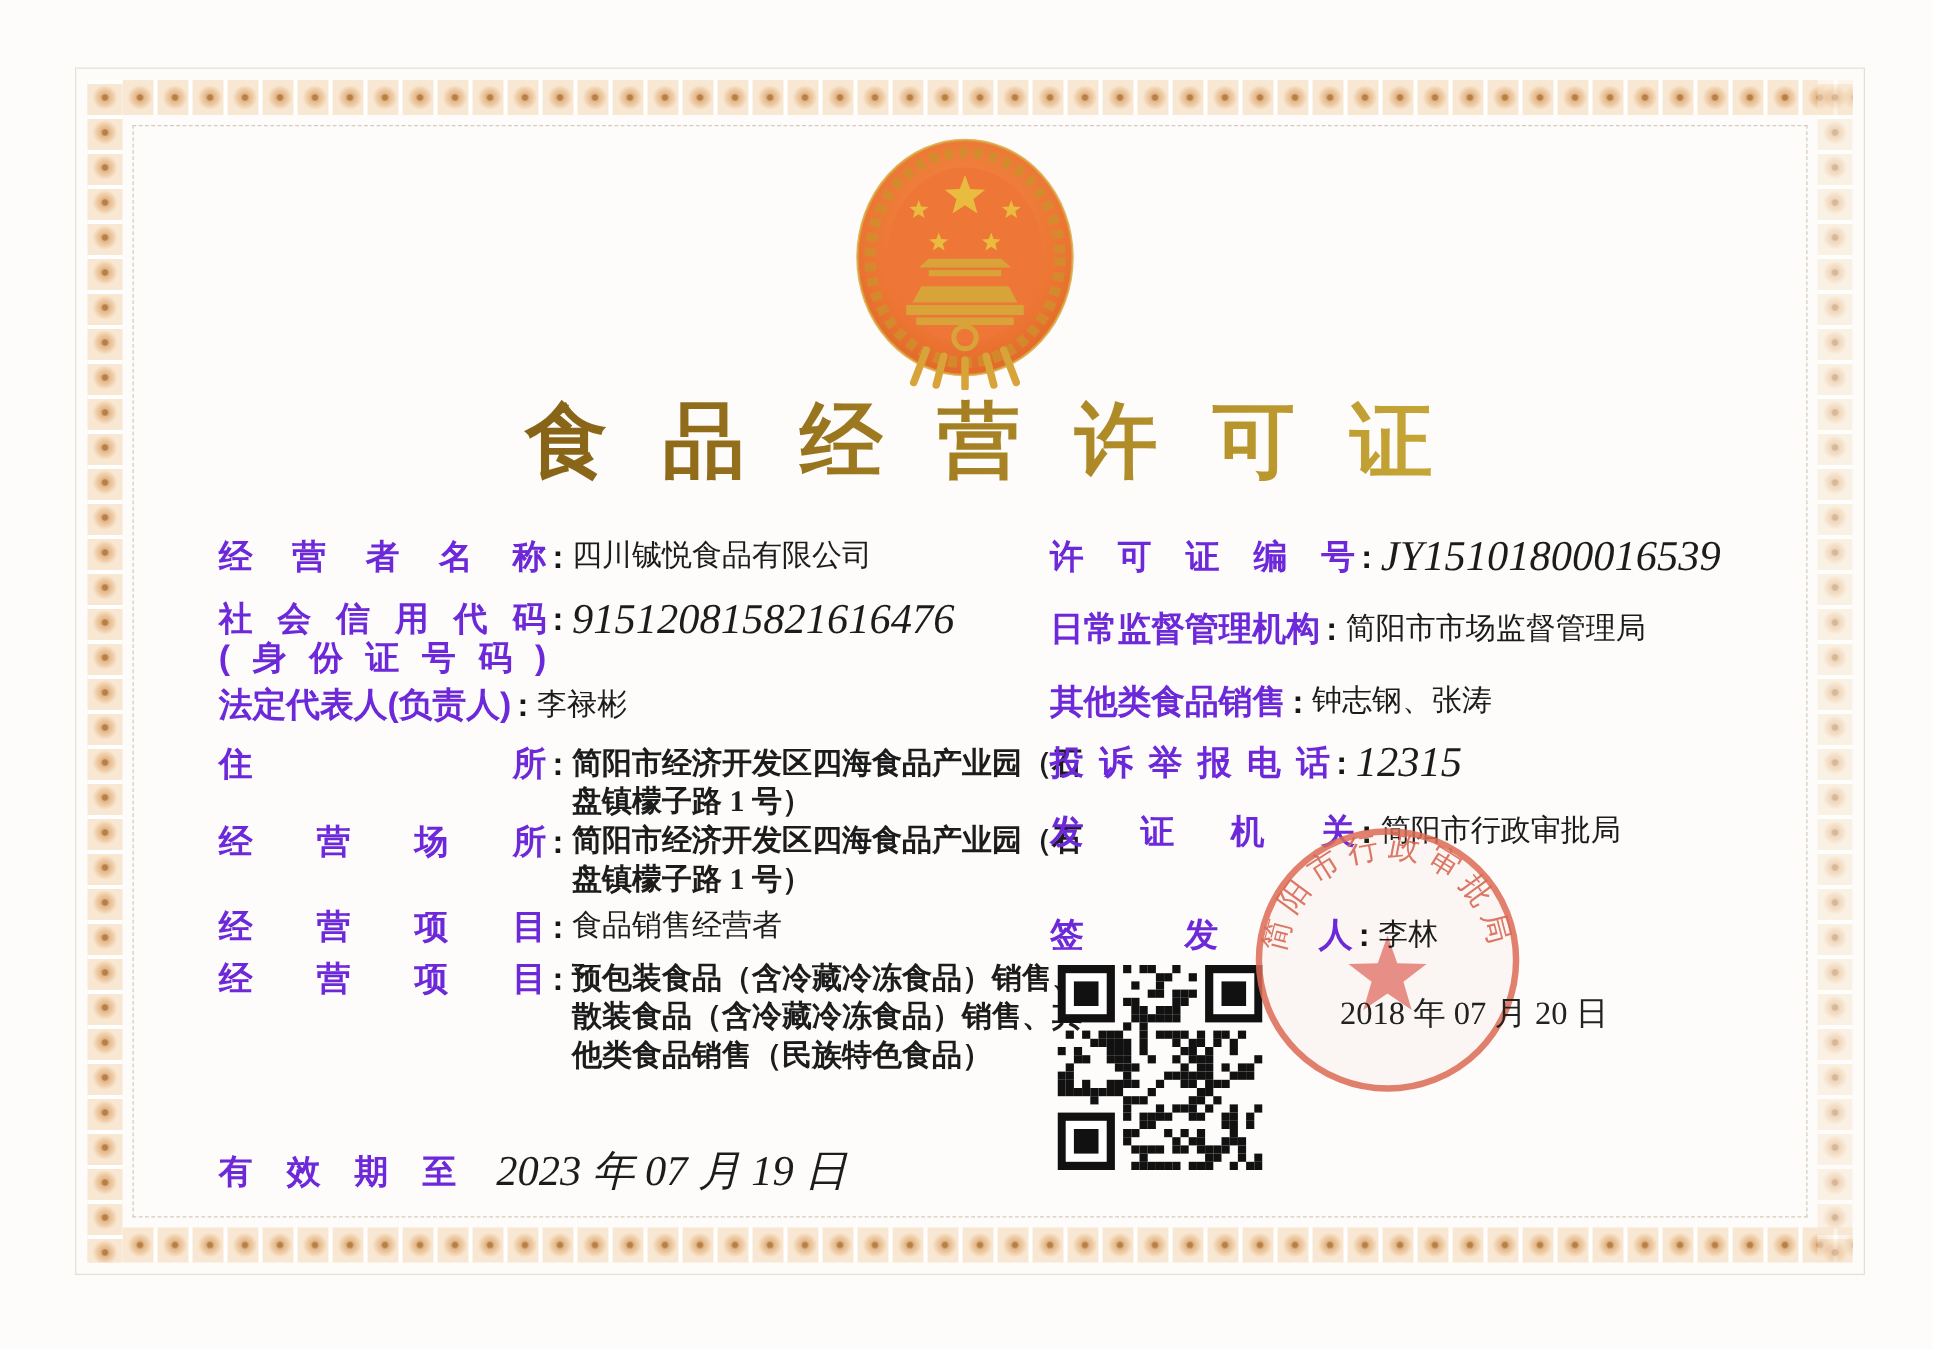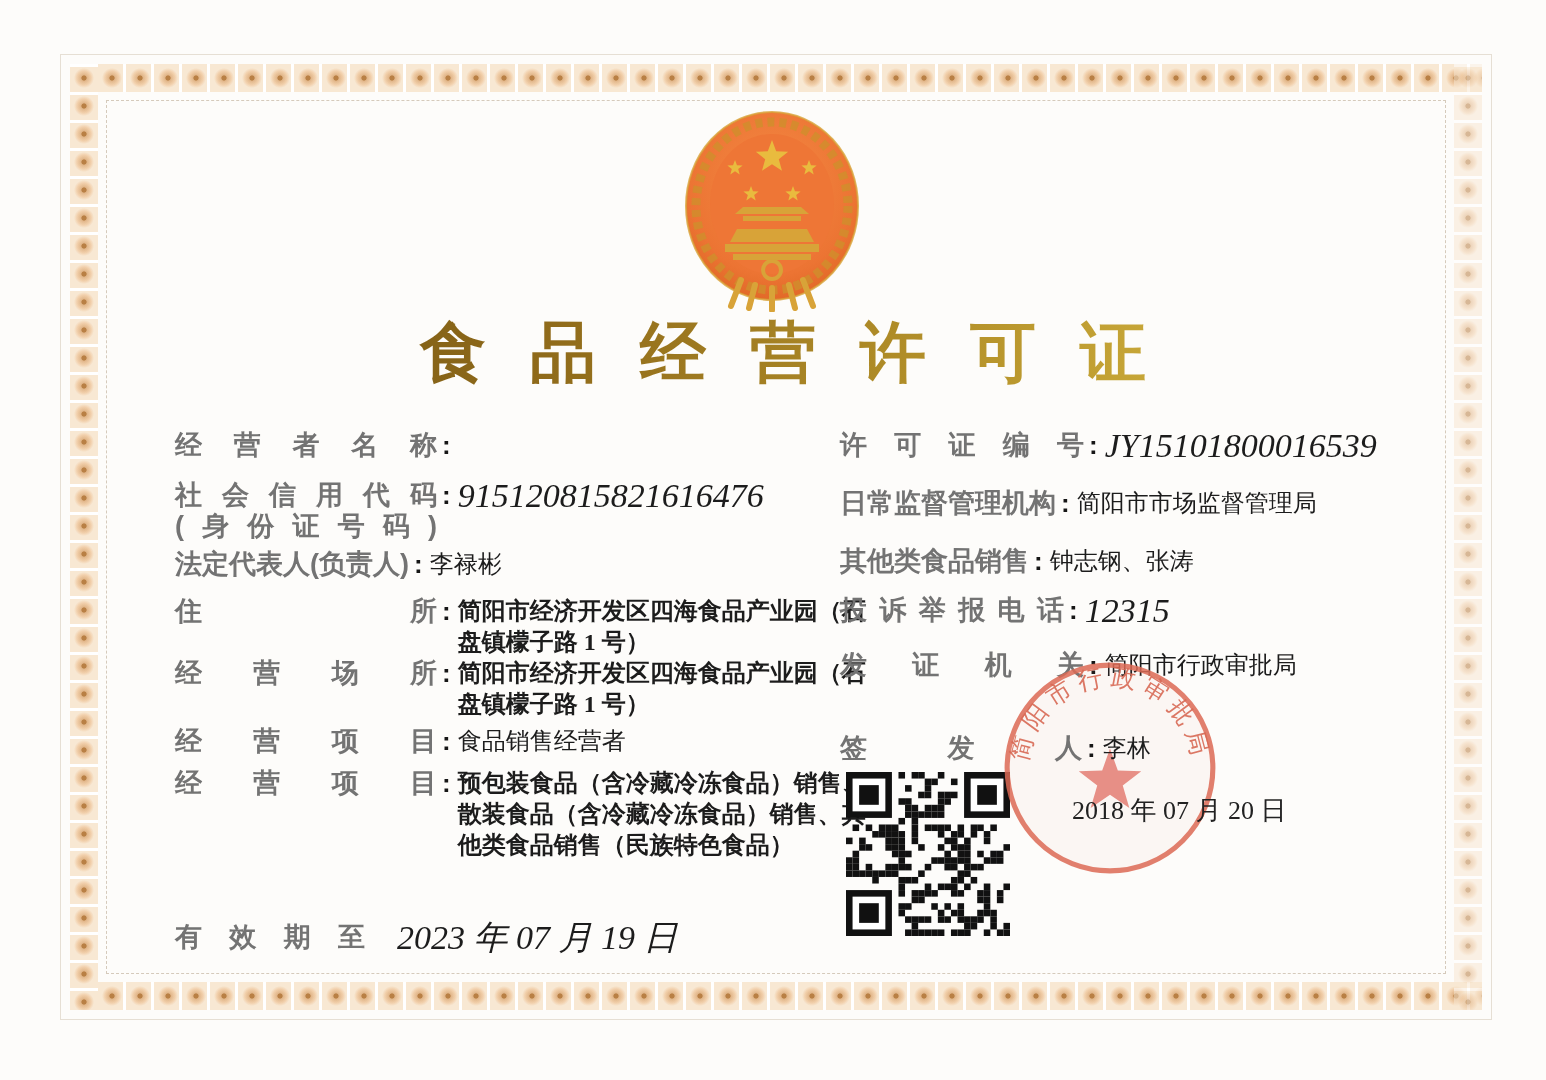"经营者名称" .lbl { color: #737373 -> #6d28d9 }
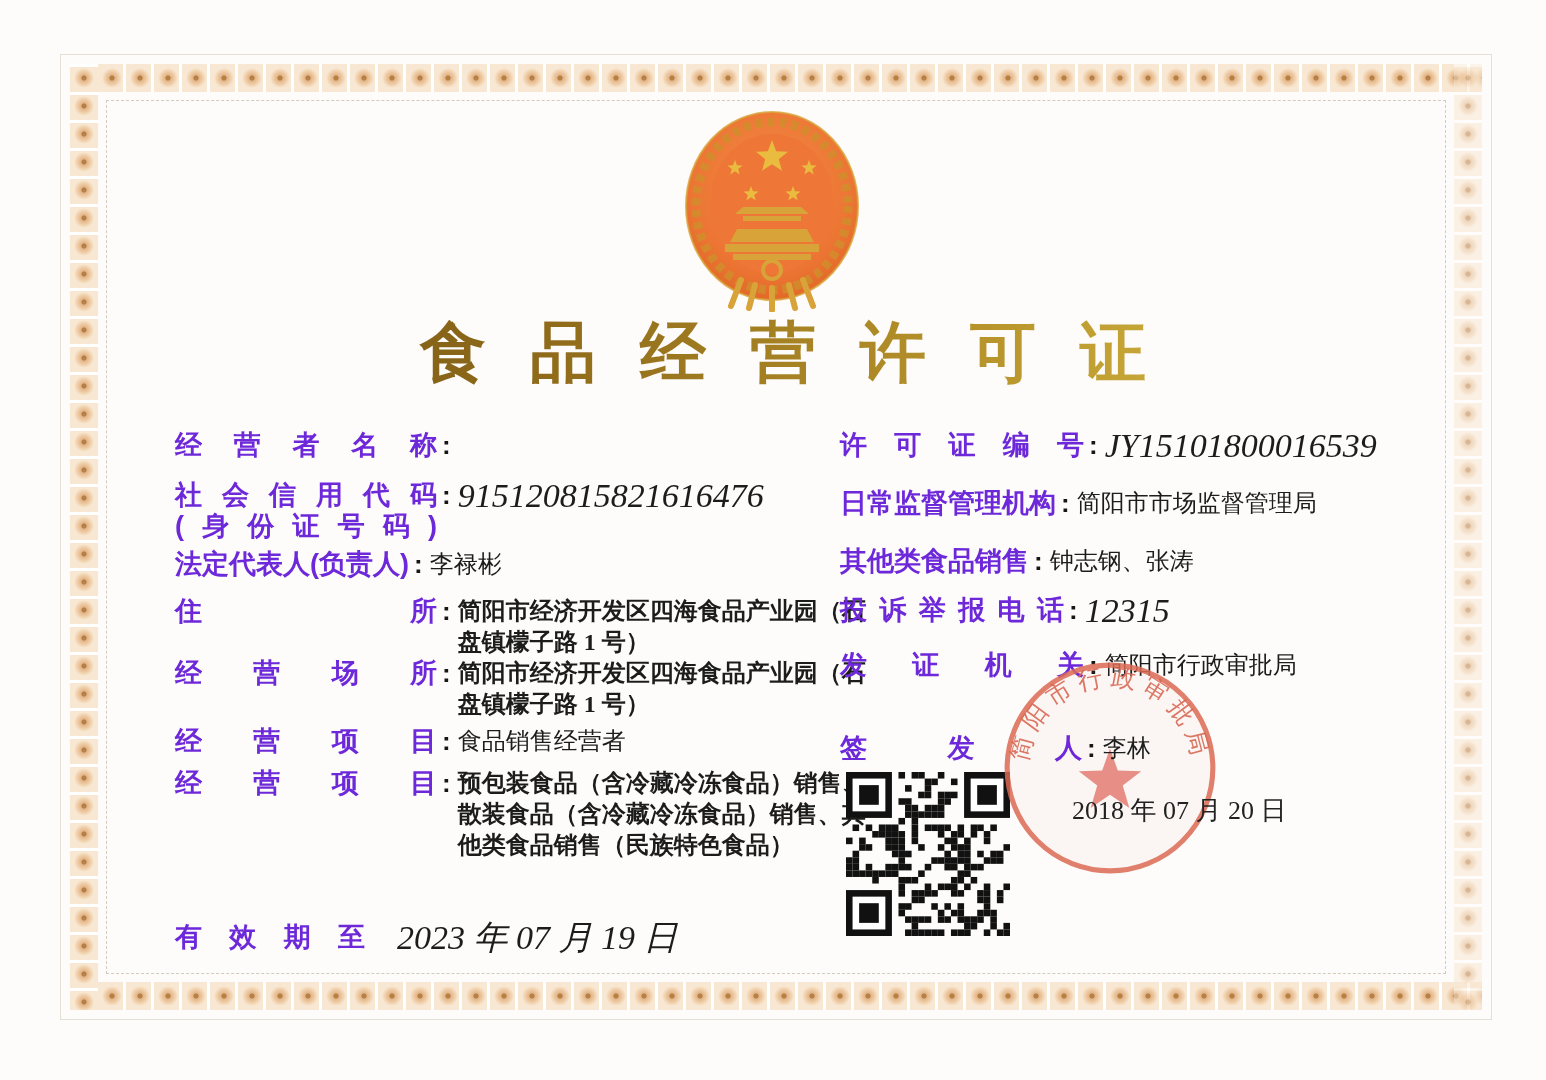"四川铖悦食品有限公司" span.val { html: none -> <span>四川铖悦食品有限公司</span> }
